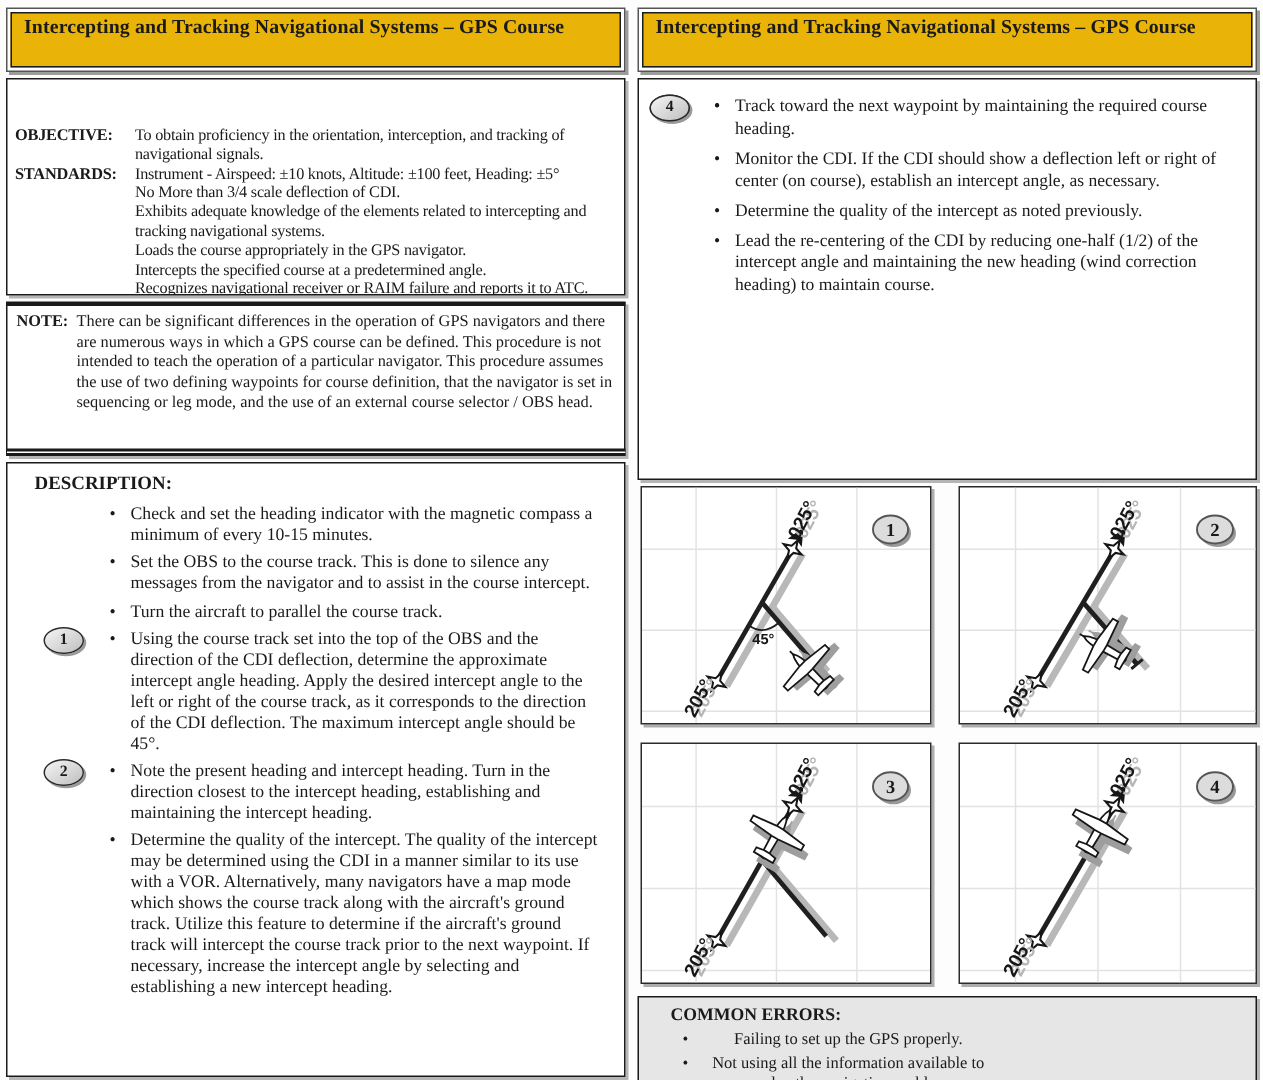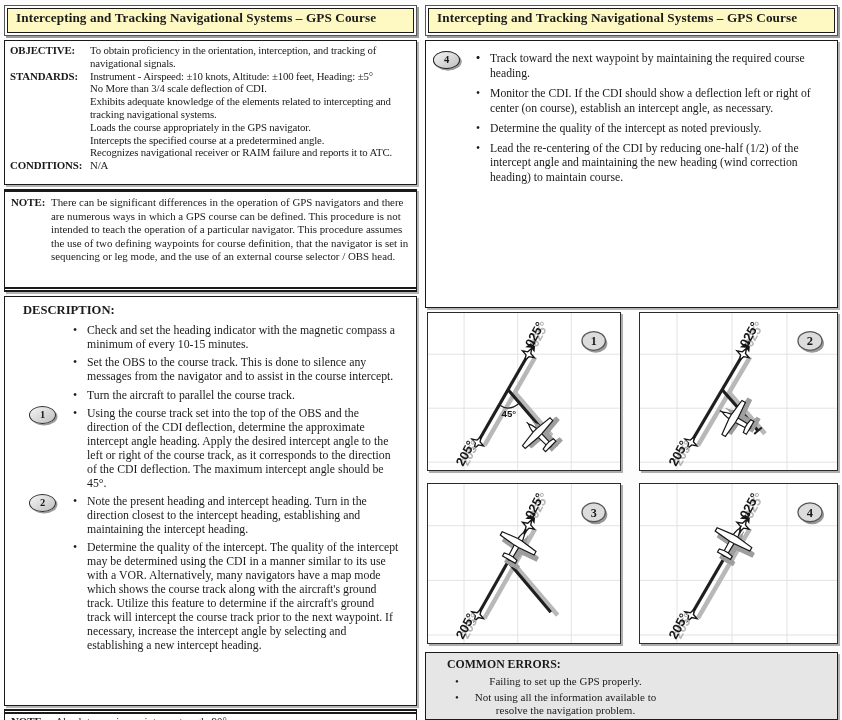"Intercepting and Tracking Navigational" .titlebar-inner { background: #fef9c3 -> #eab308; padding: 1px 8px 6px 8px -> 1px 8px 18px 8px }
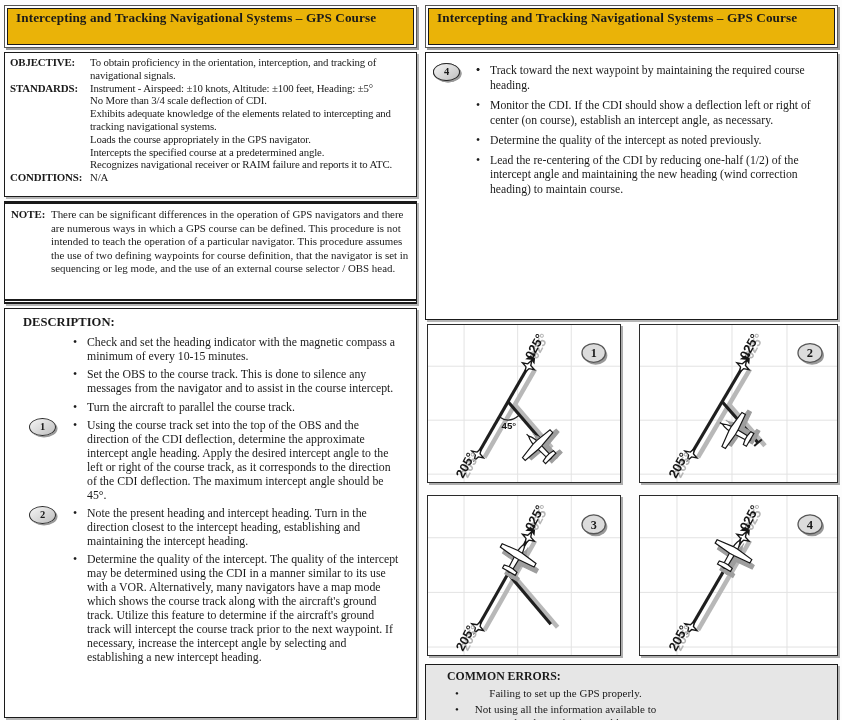"OBJECTIVE:" .obj-grid { margin-top: none -> 28px }
